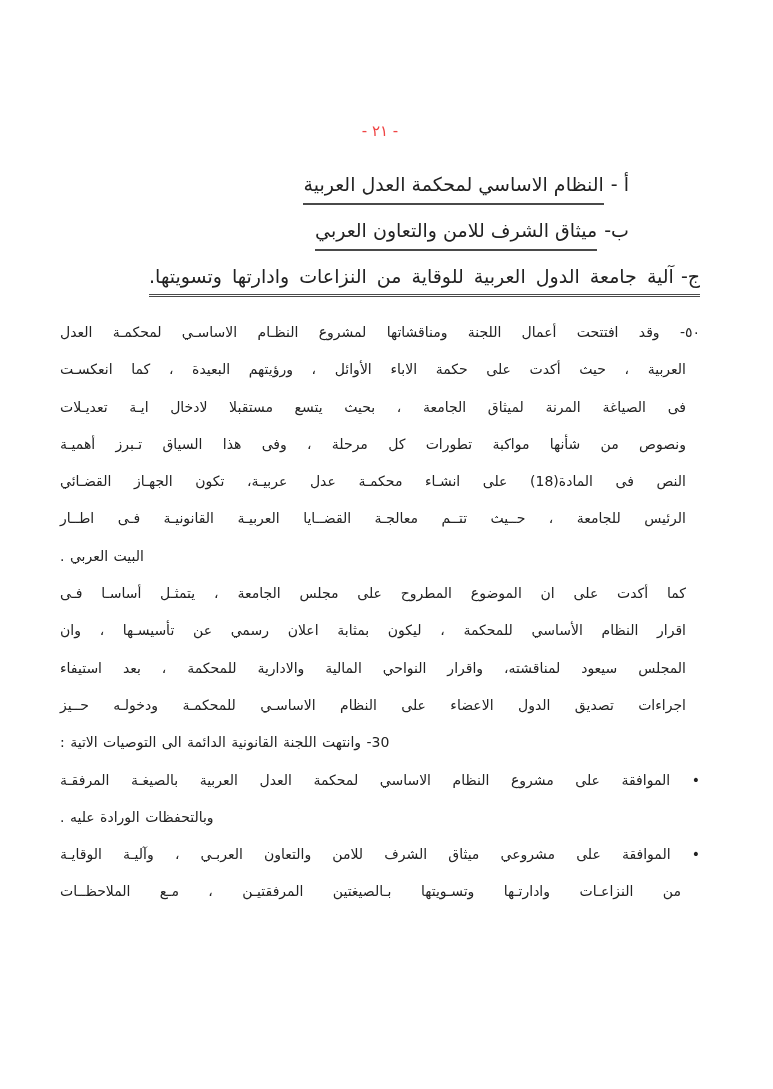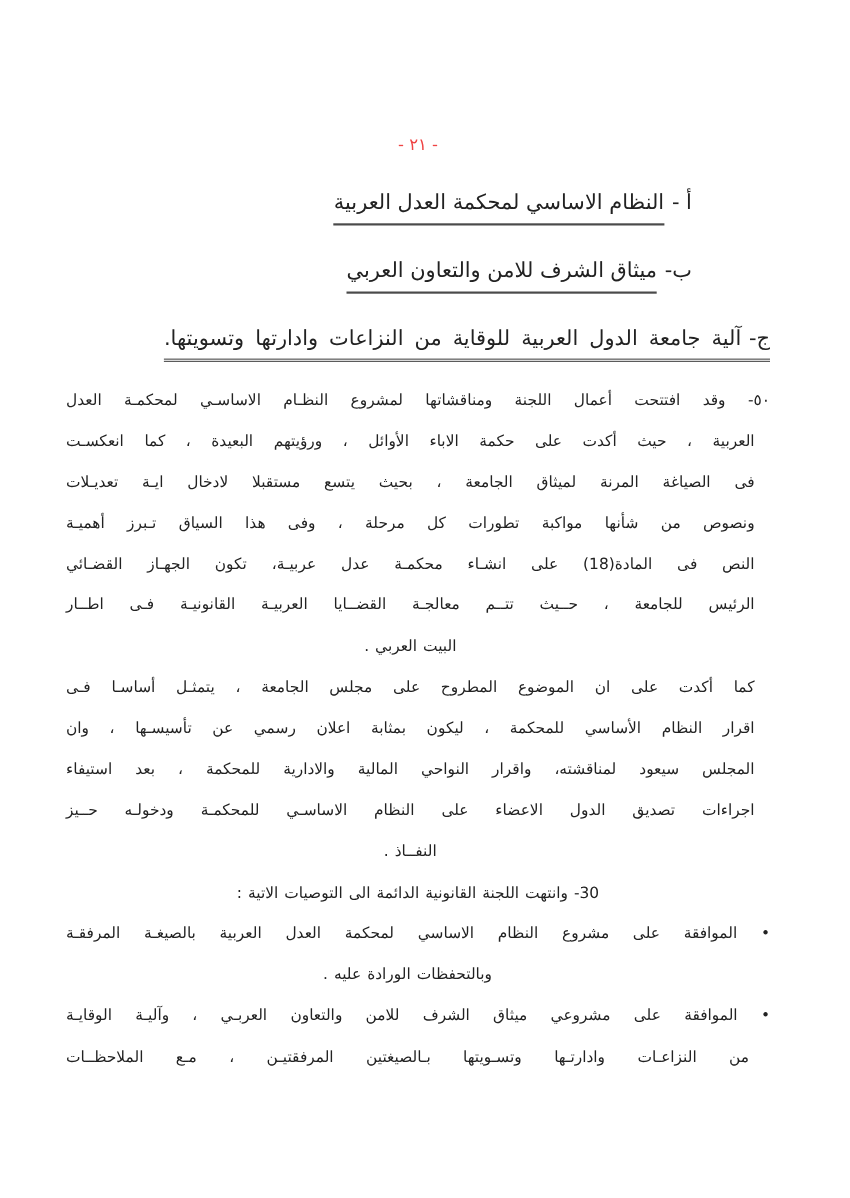"أ -النظام الاساسي لمحكمة العدل" .h-row { margin-top: 16px -> none }
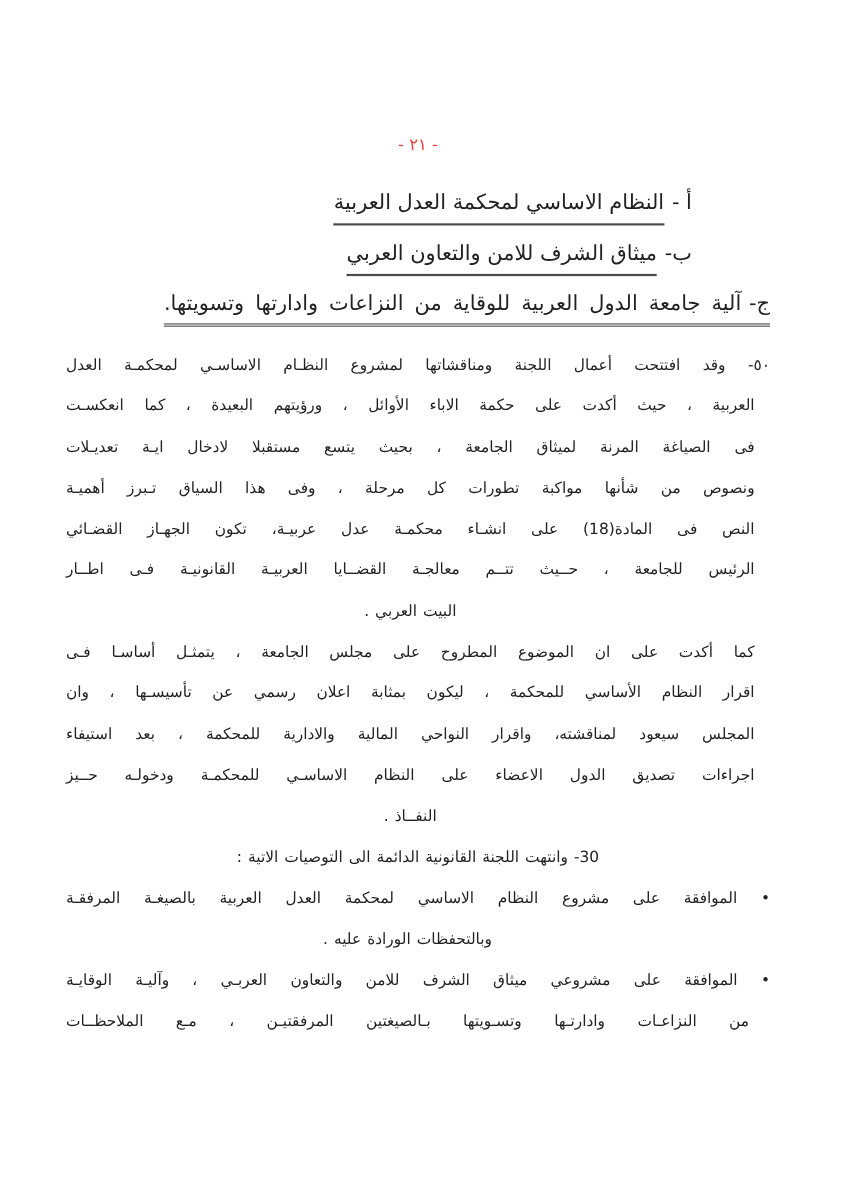"البيت العربي ." .line { text-align: center -> left }
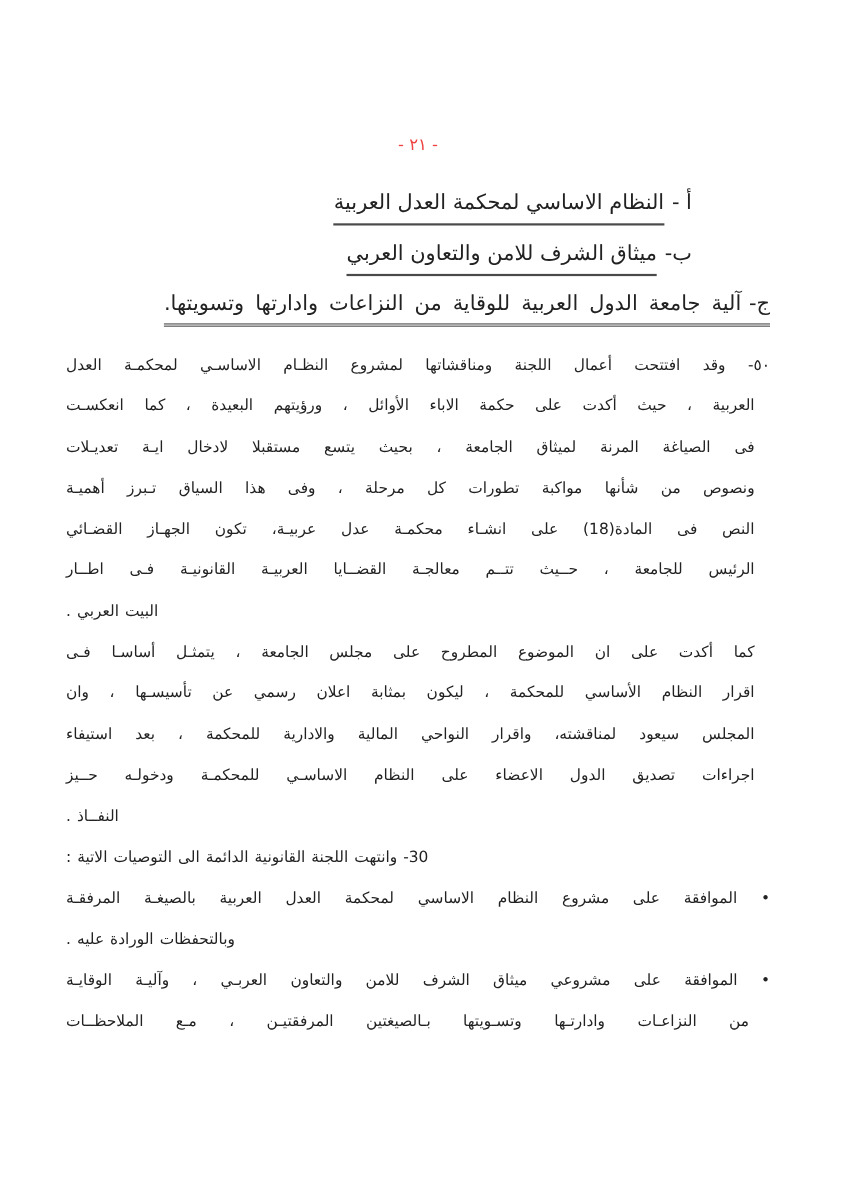"النفــاذ ." div.line { html: <div>النفــاذ .</div> -> none }
